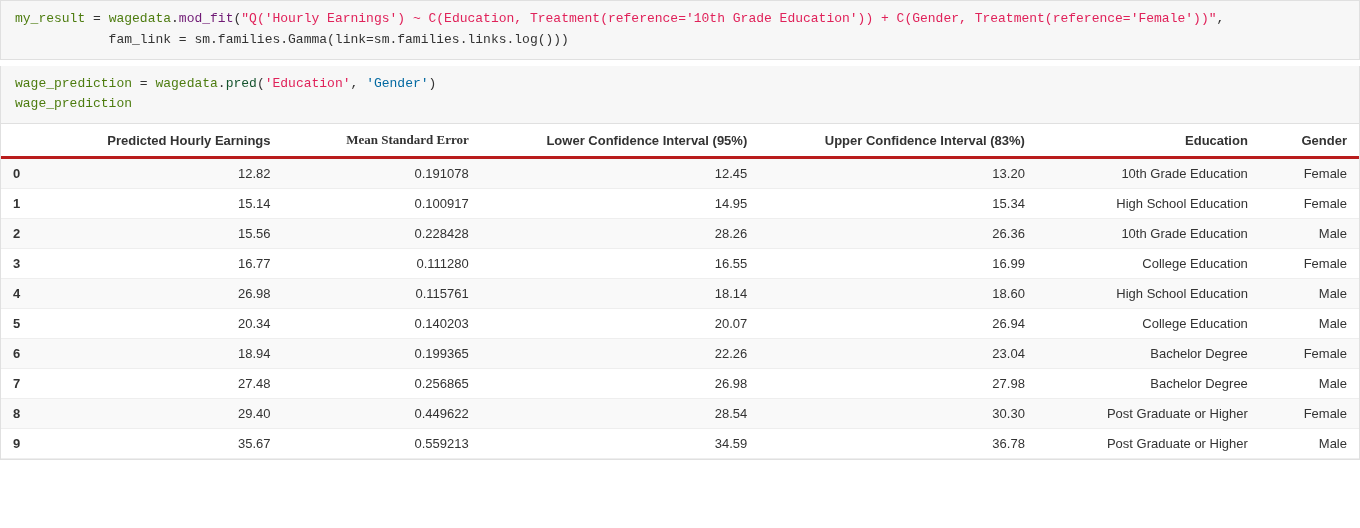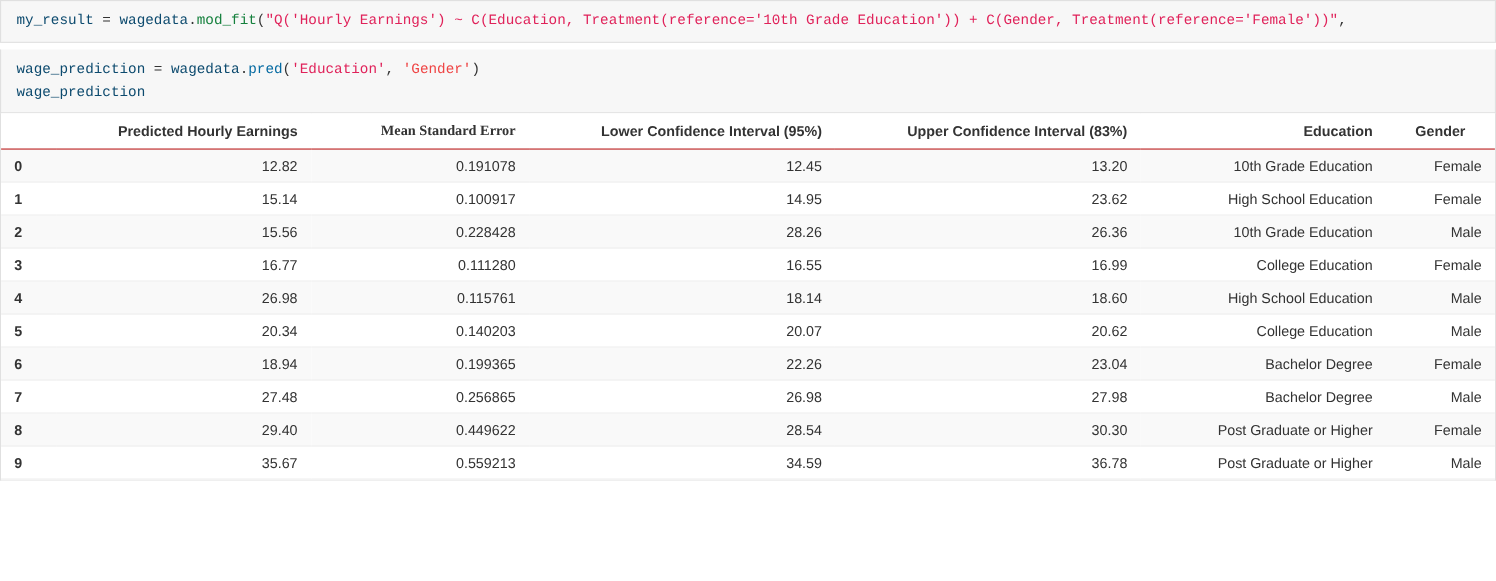"my_result" .var { color: #0c4a6e -> #4d7c0f }
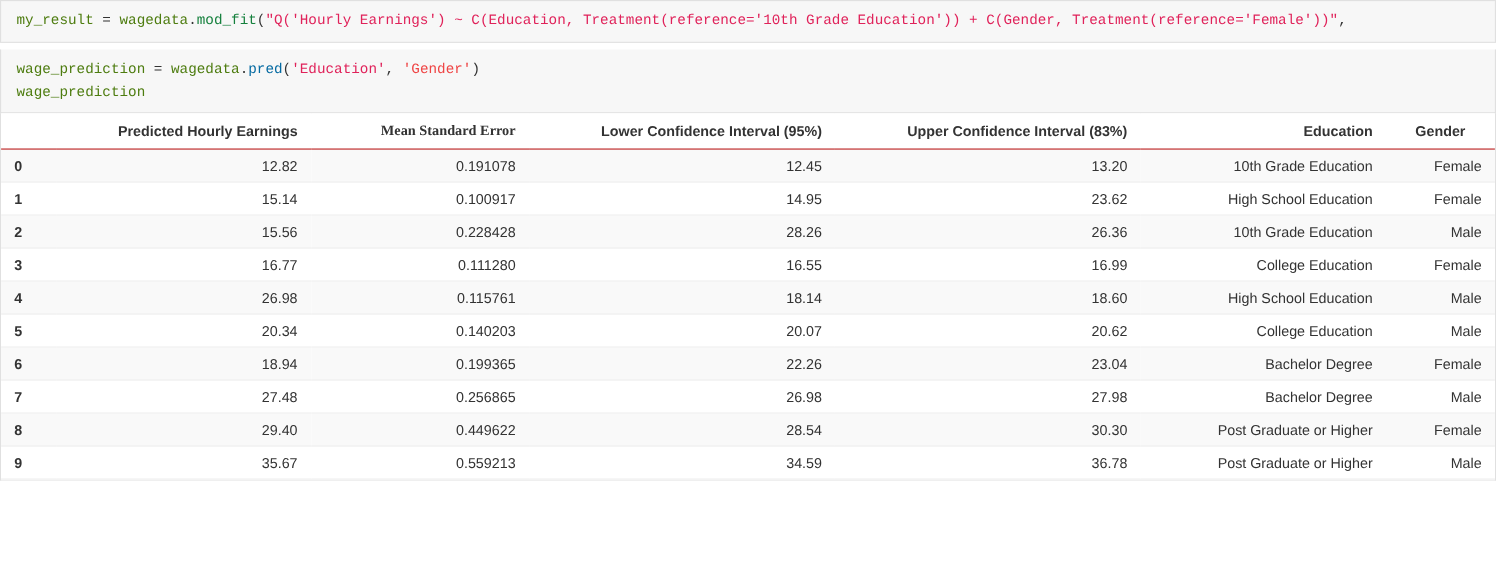"mod_fit" .fn { color: #15803d -> #701a75 }
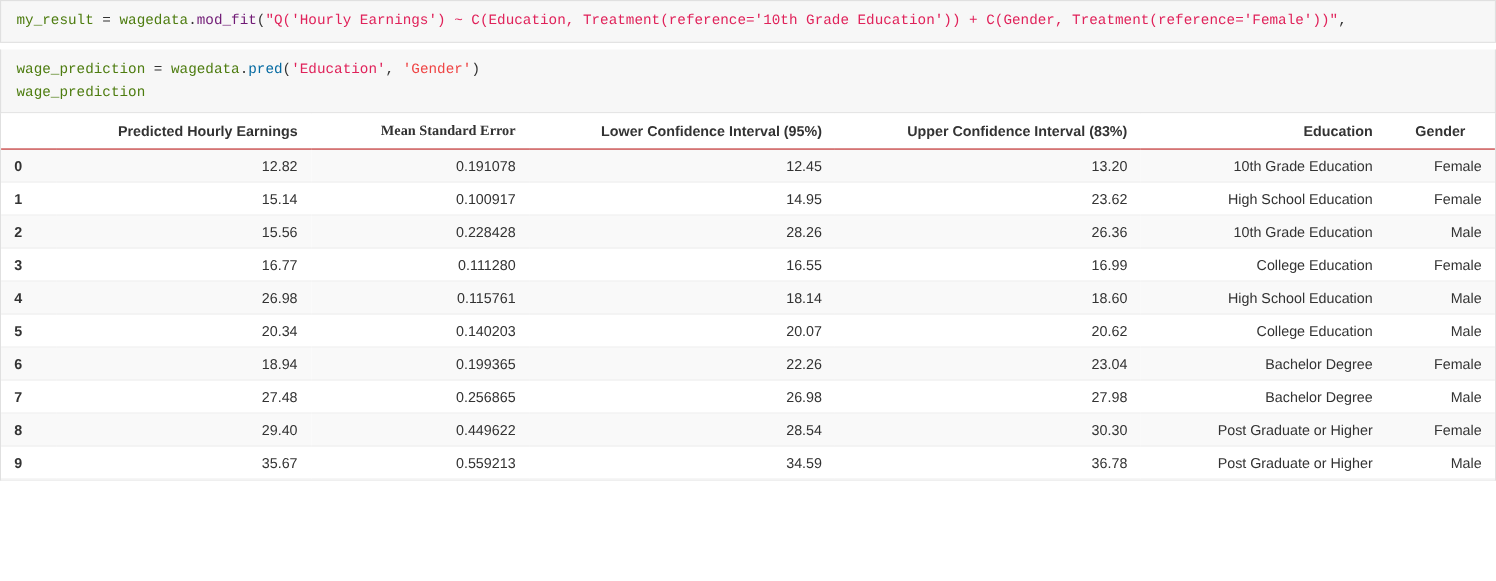"fam_link =" div.code-line { html: none -> <div><span> fam_link = sm.families.Gamma(link=sm.families.links.log()))</span></div> }
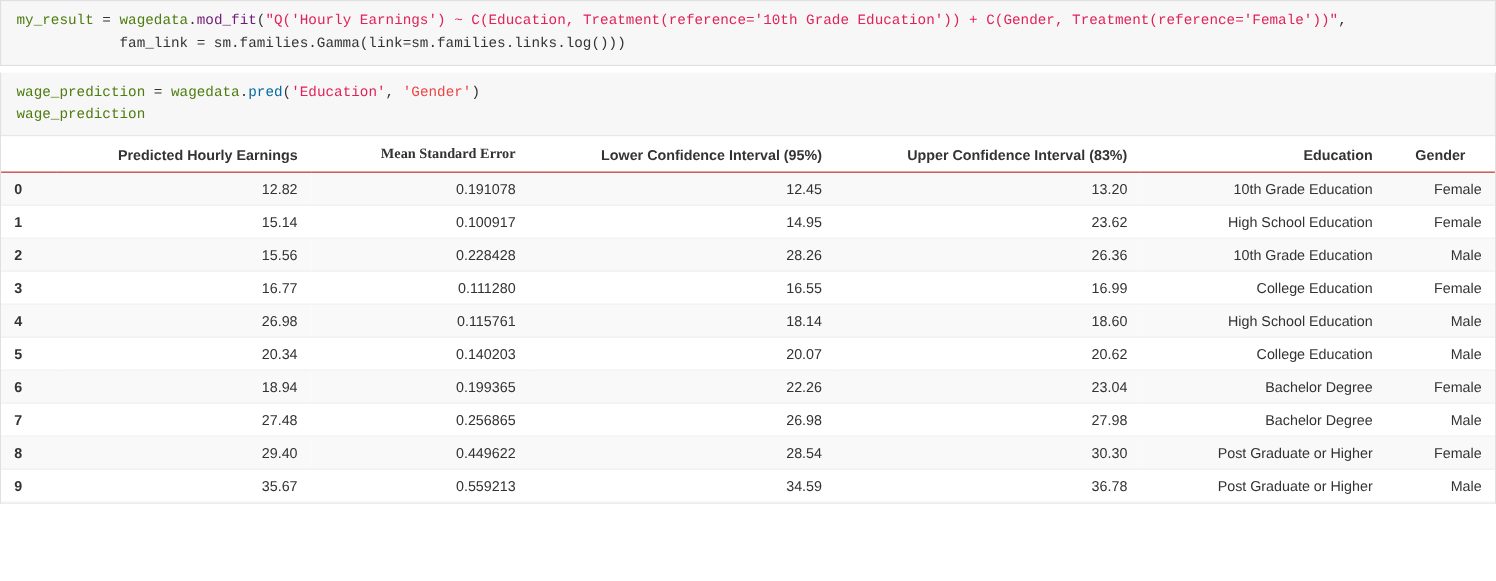"pred" .method { color: #0369a1 -> #14532d }
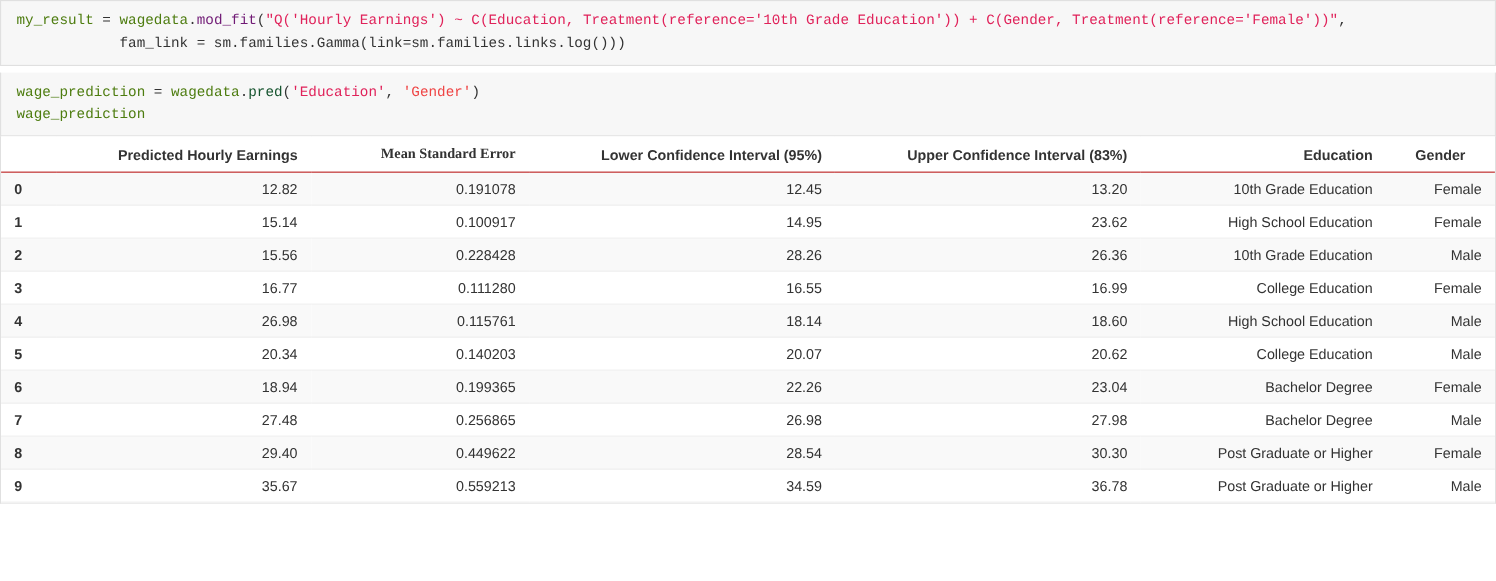"'Gender'" span.str { color: #ef4444 -> #0369a1 }
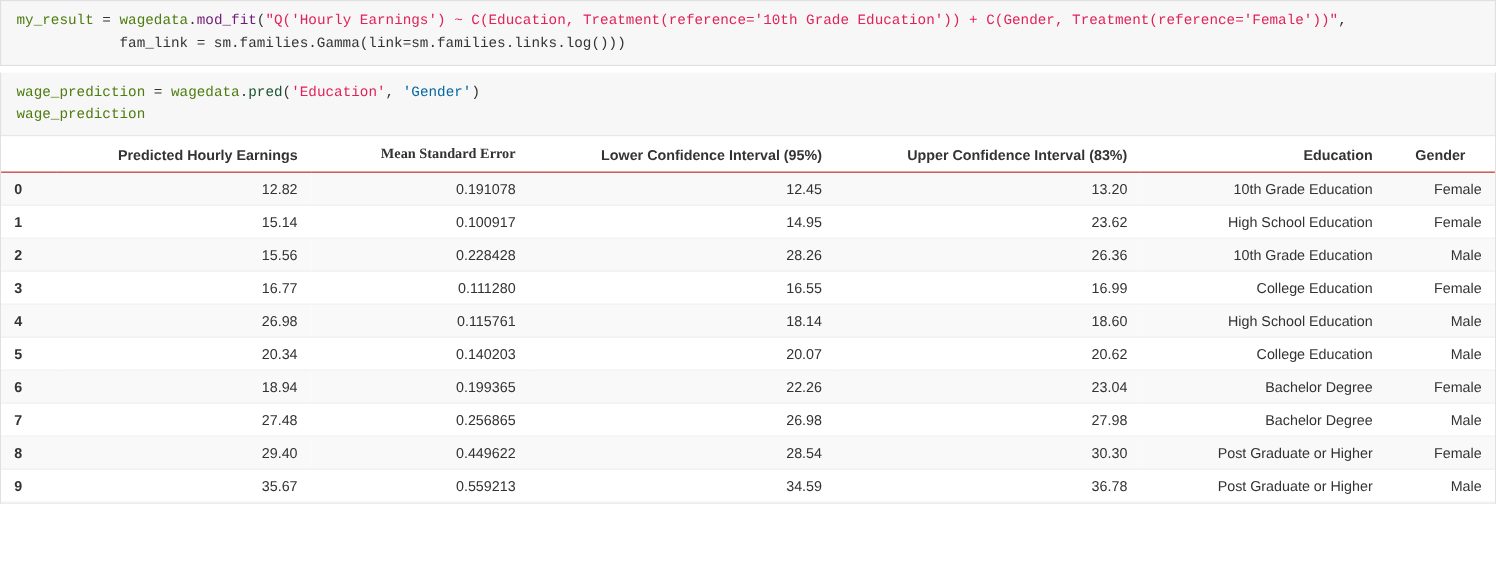"Predicted Hourly Earnings" thead th { border-bottom: 1px solid #b91c1c -> 3px solid #b91c1c }
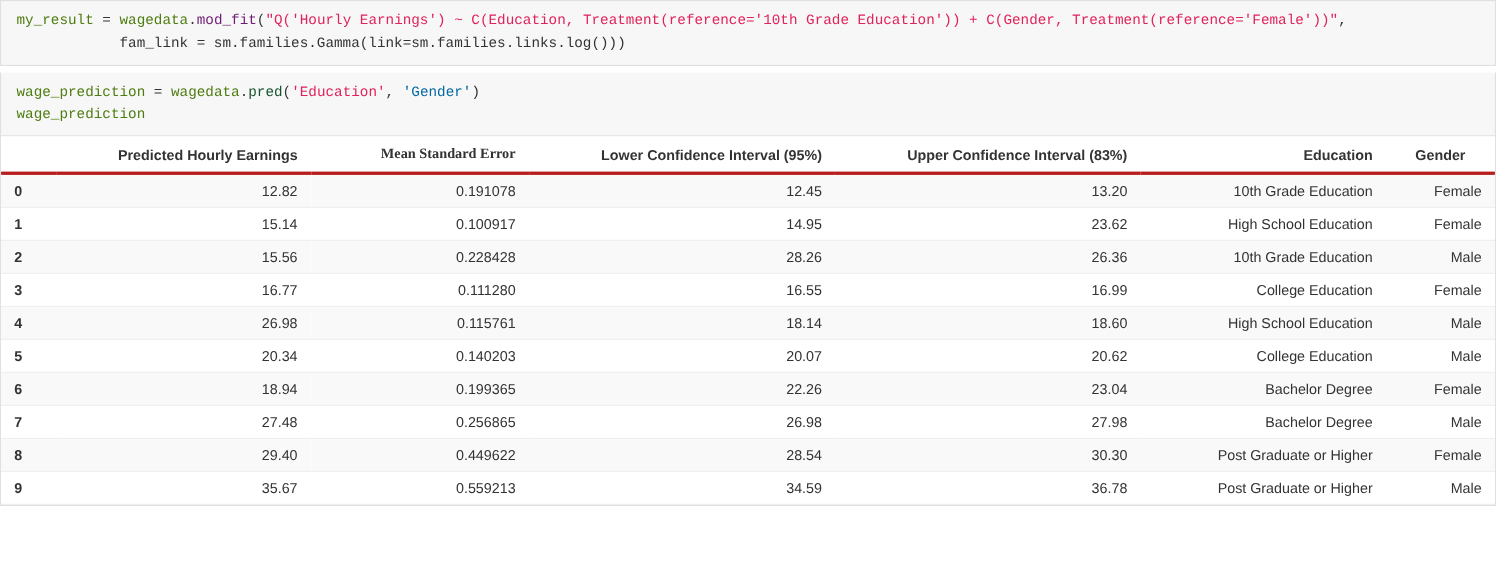"Gender" .col-gen { text-align: center -> none }
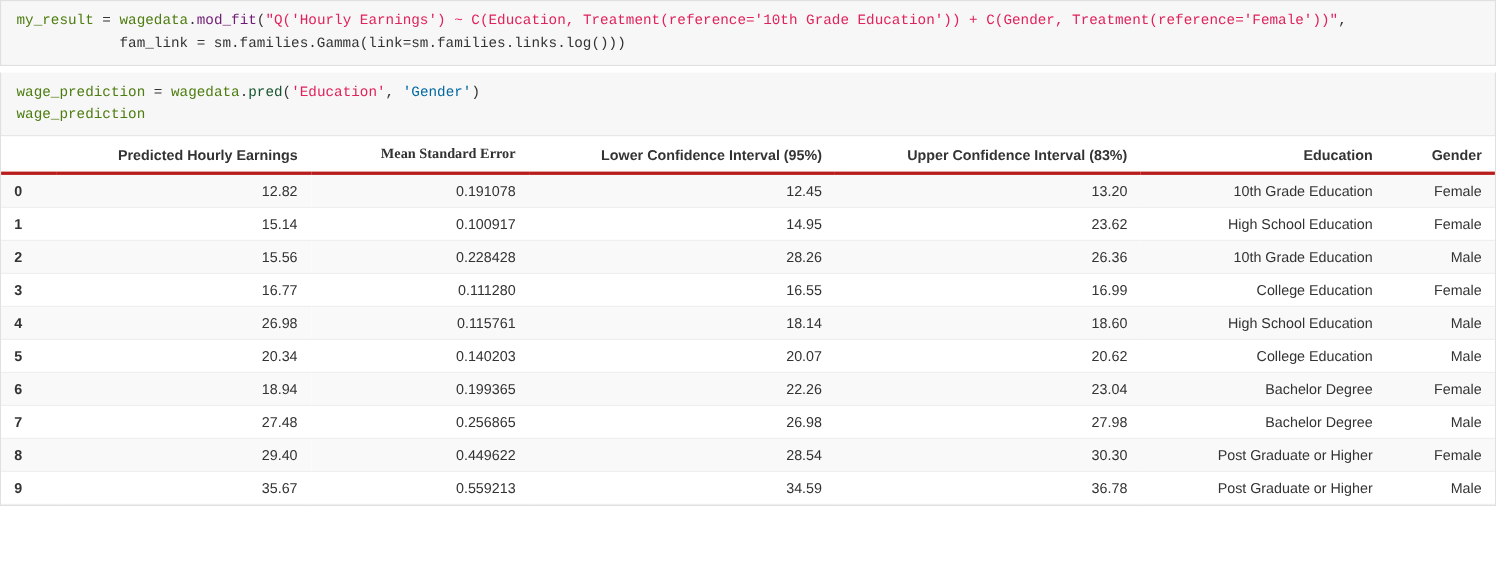"23.62" td { text: 23.62 -> 15.34 }
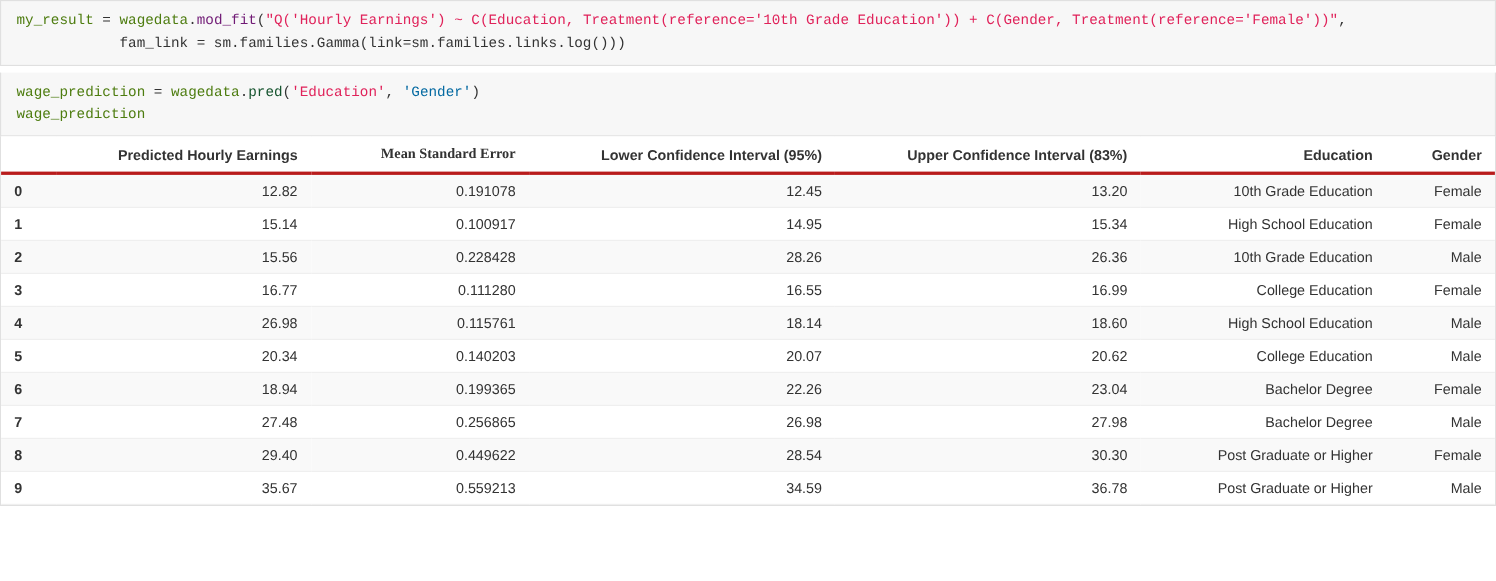"20.62" td { text: 20.62 -> 26.94 }
